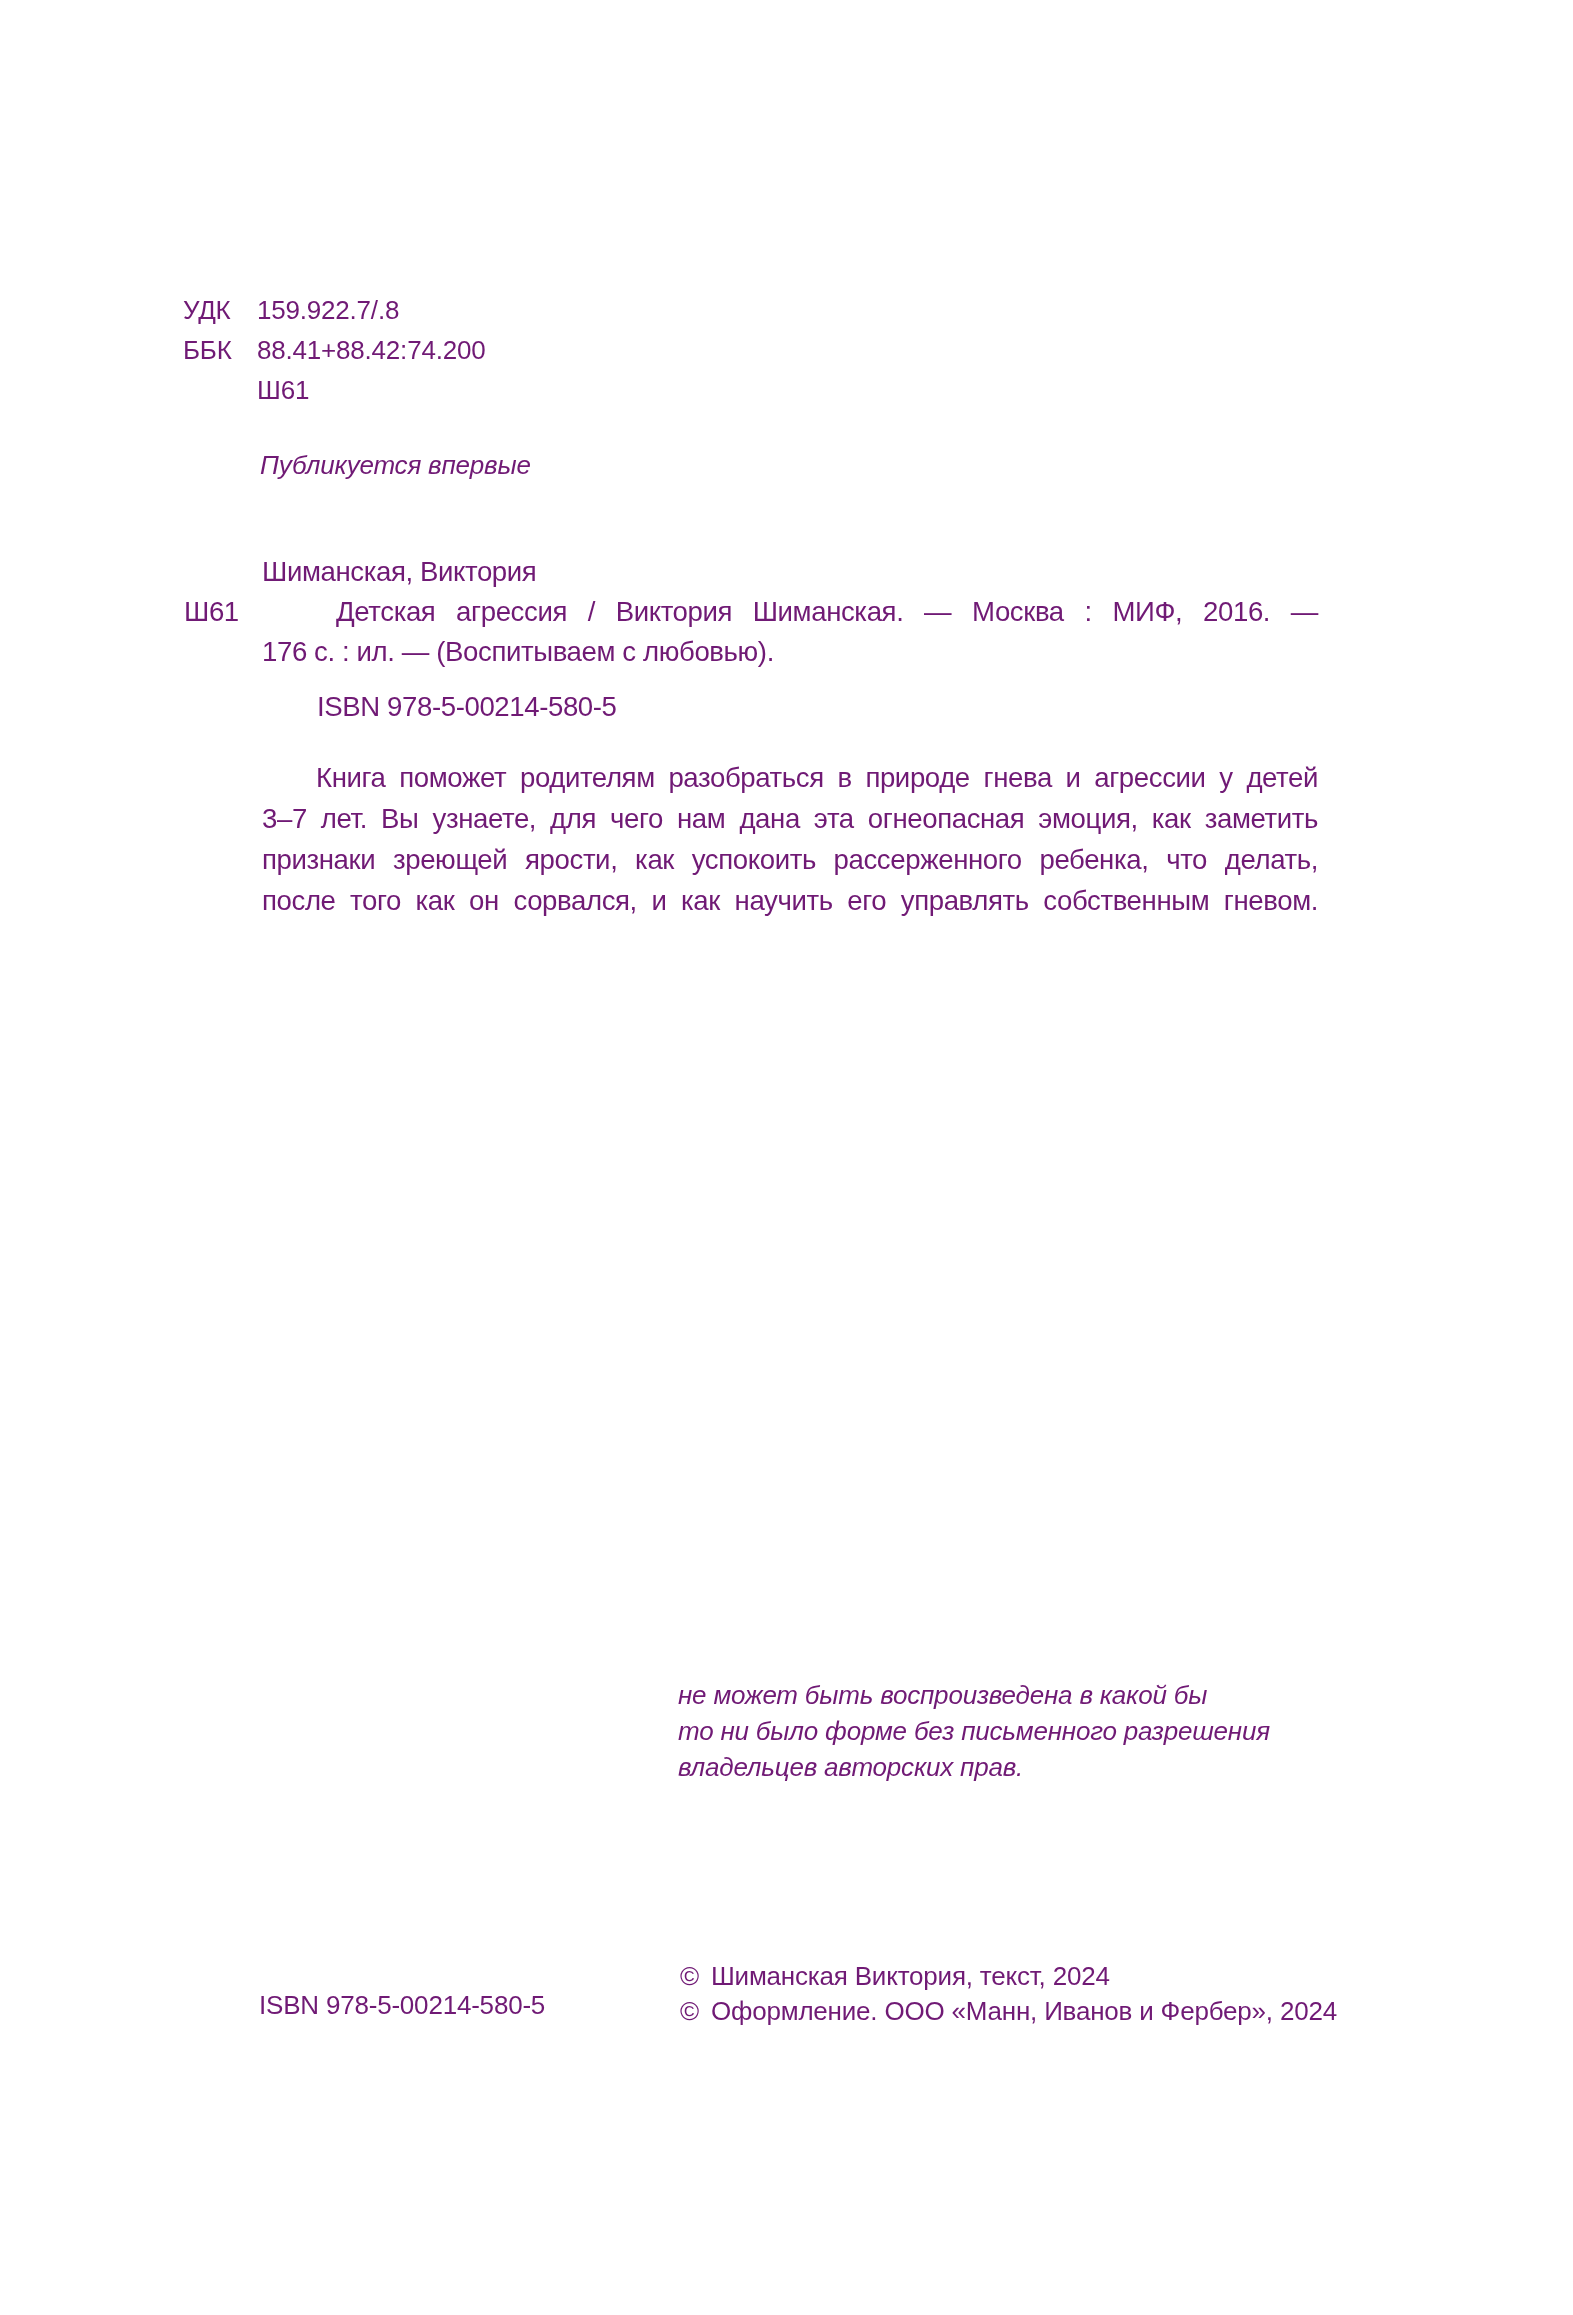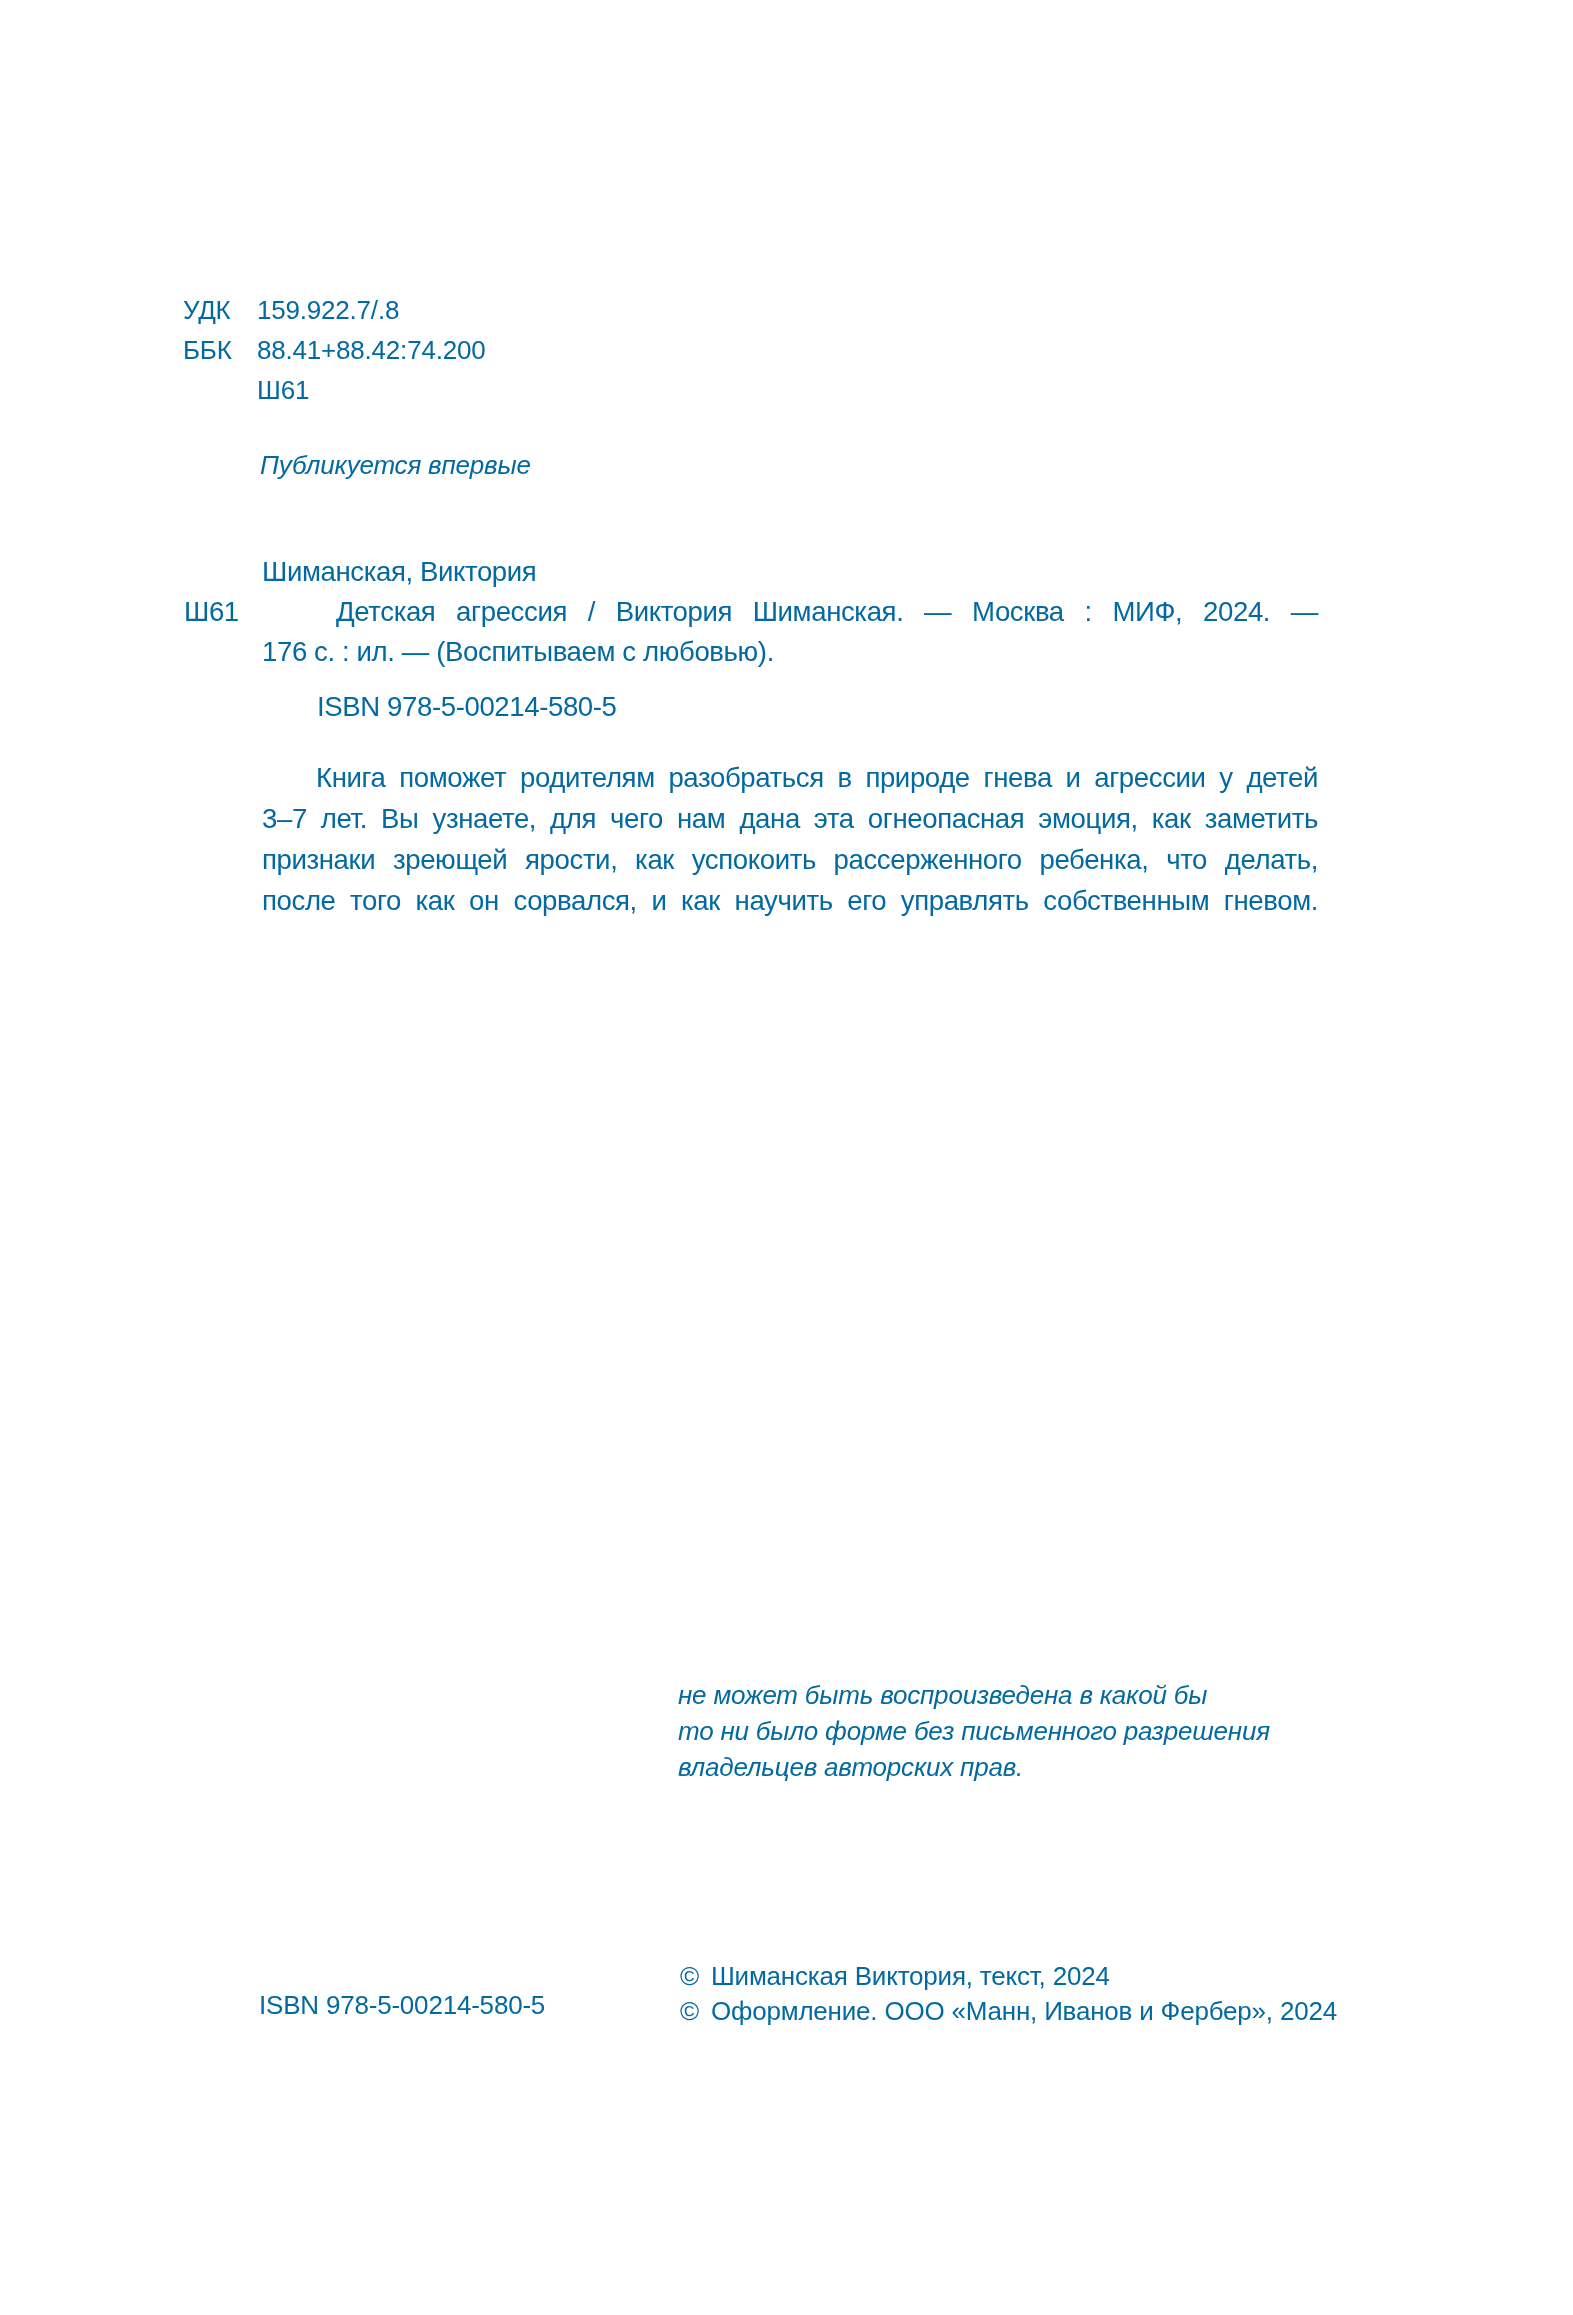"УДК" .page { color: #0369a1 -> #701a75 }
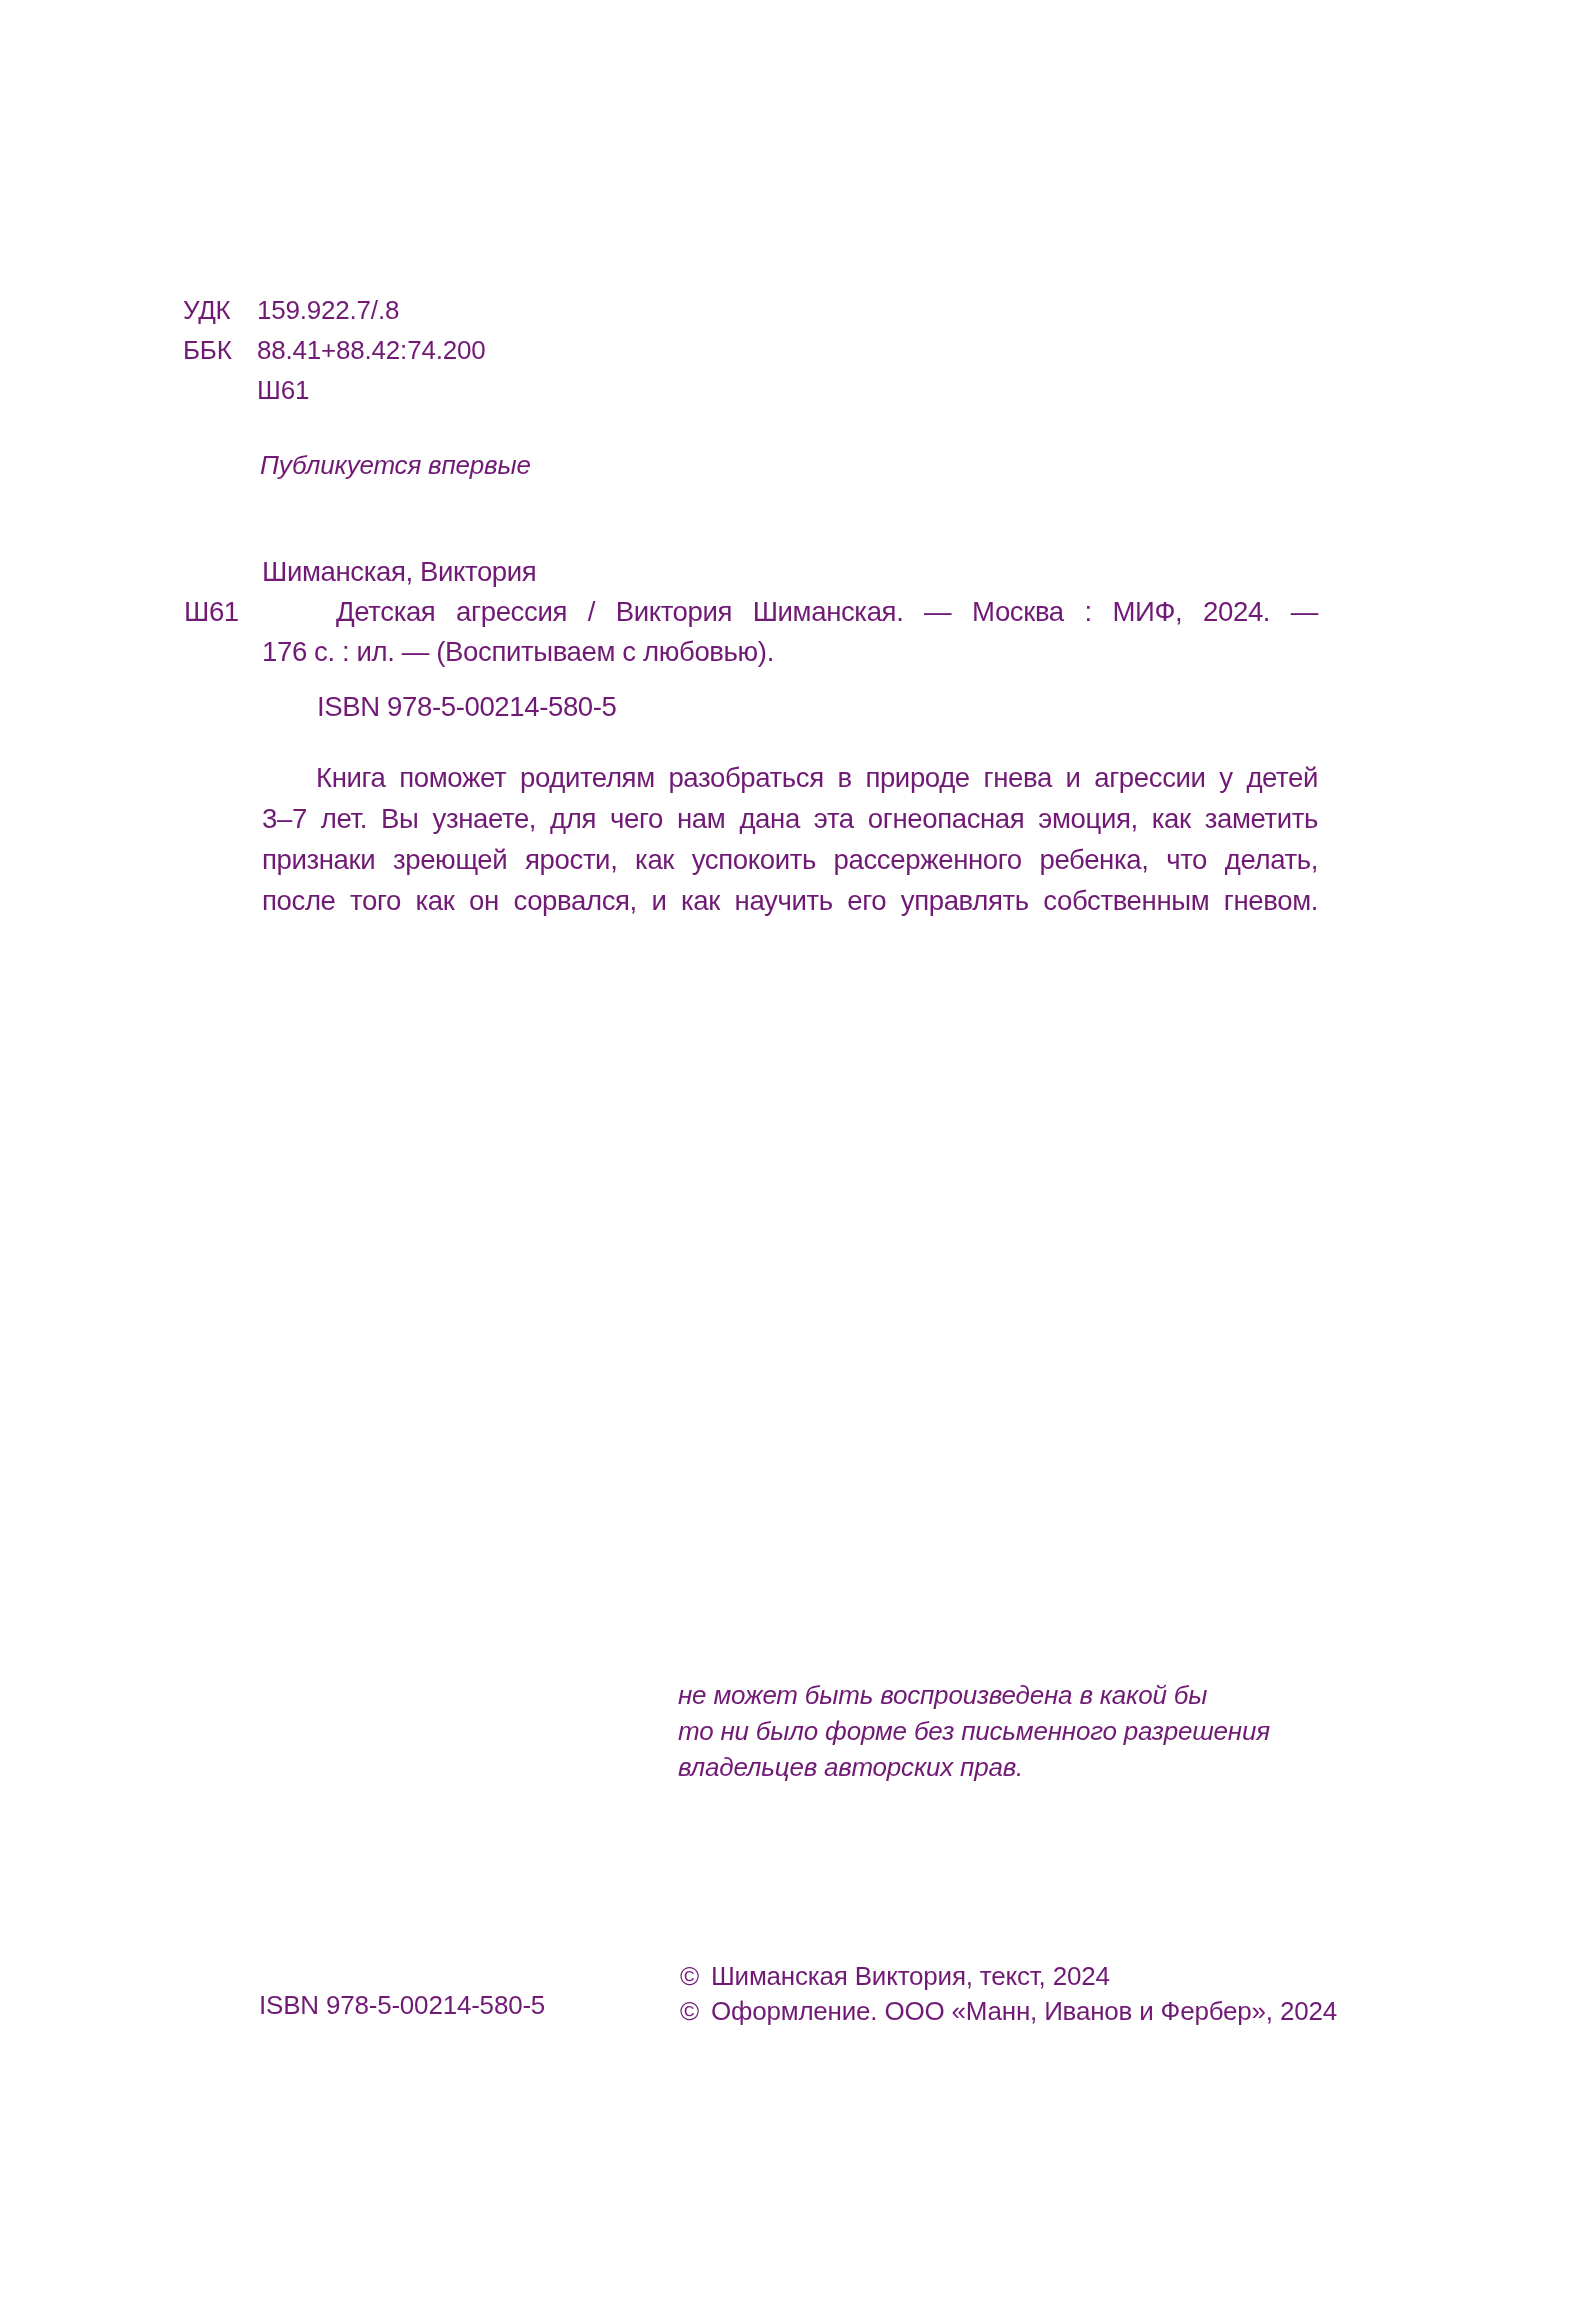"Детская агрессия / Виктория Шиманская." div.title-line { text: 2024 -> 2016 }
